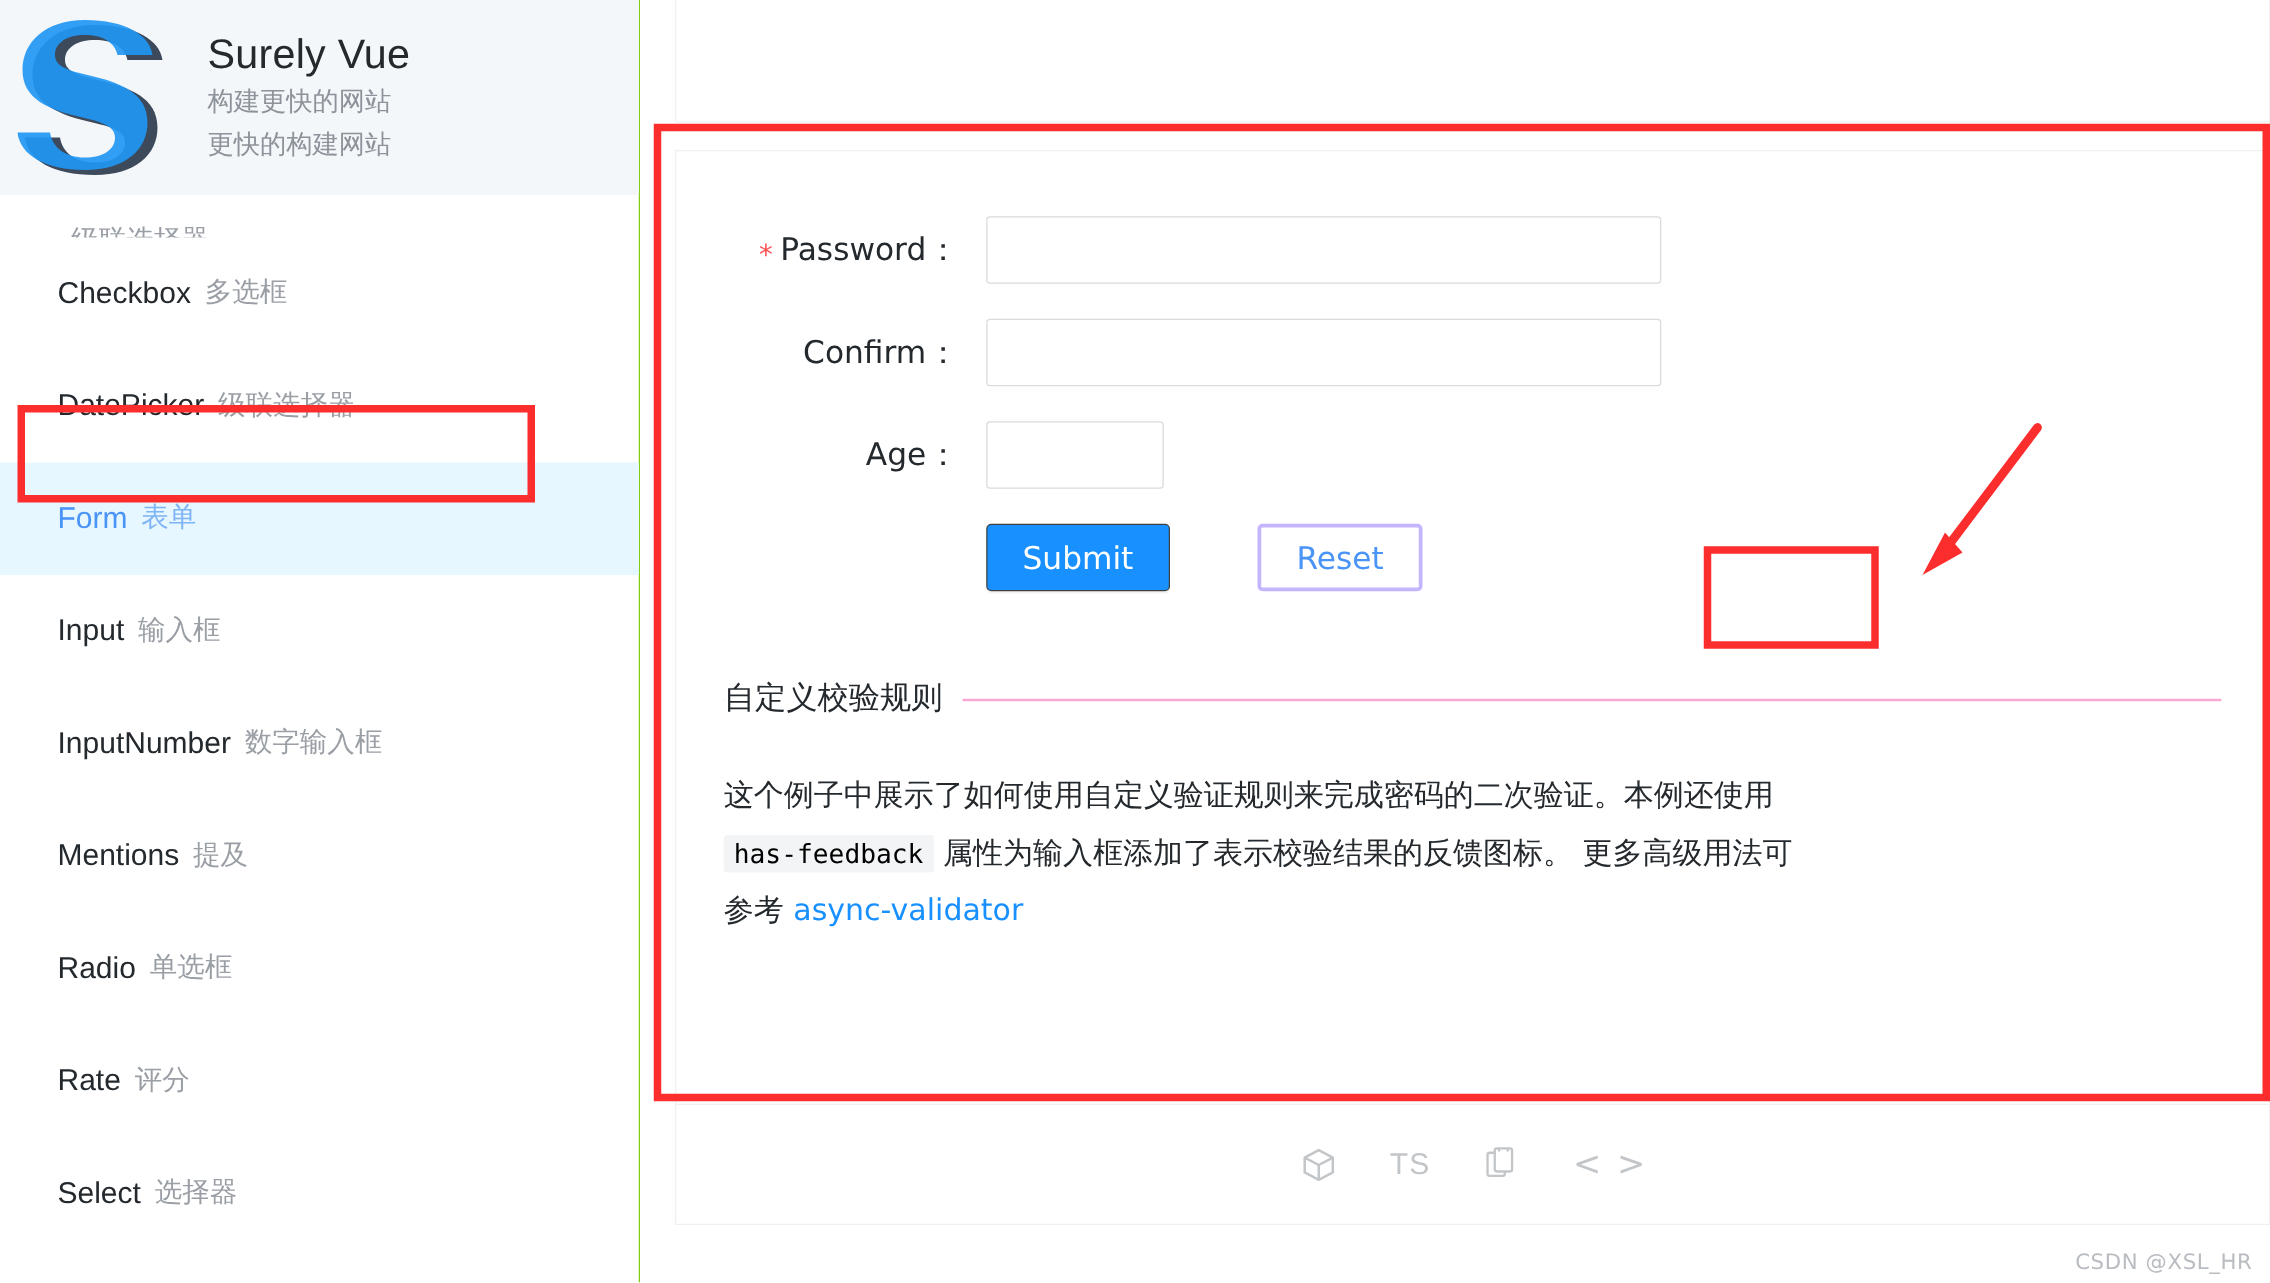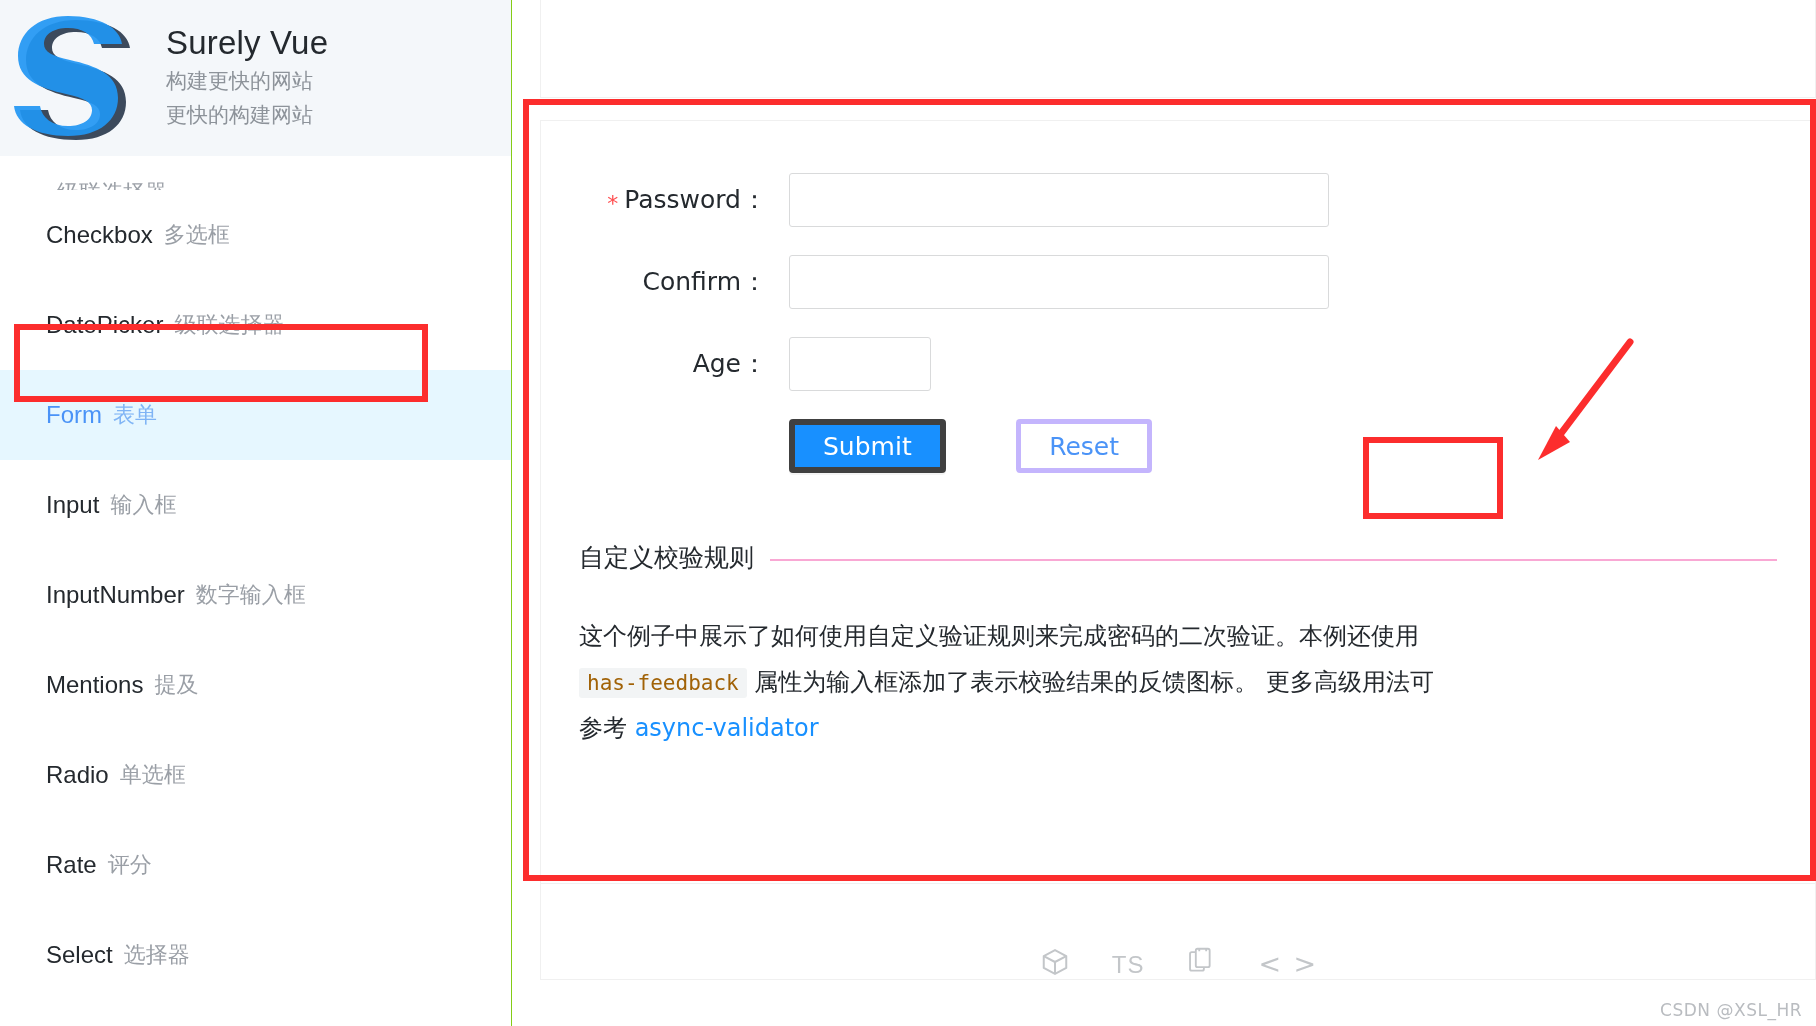"Submit" .btn-primary { border: 6px solid #404040 -> 1px solid #404040 }
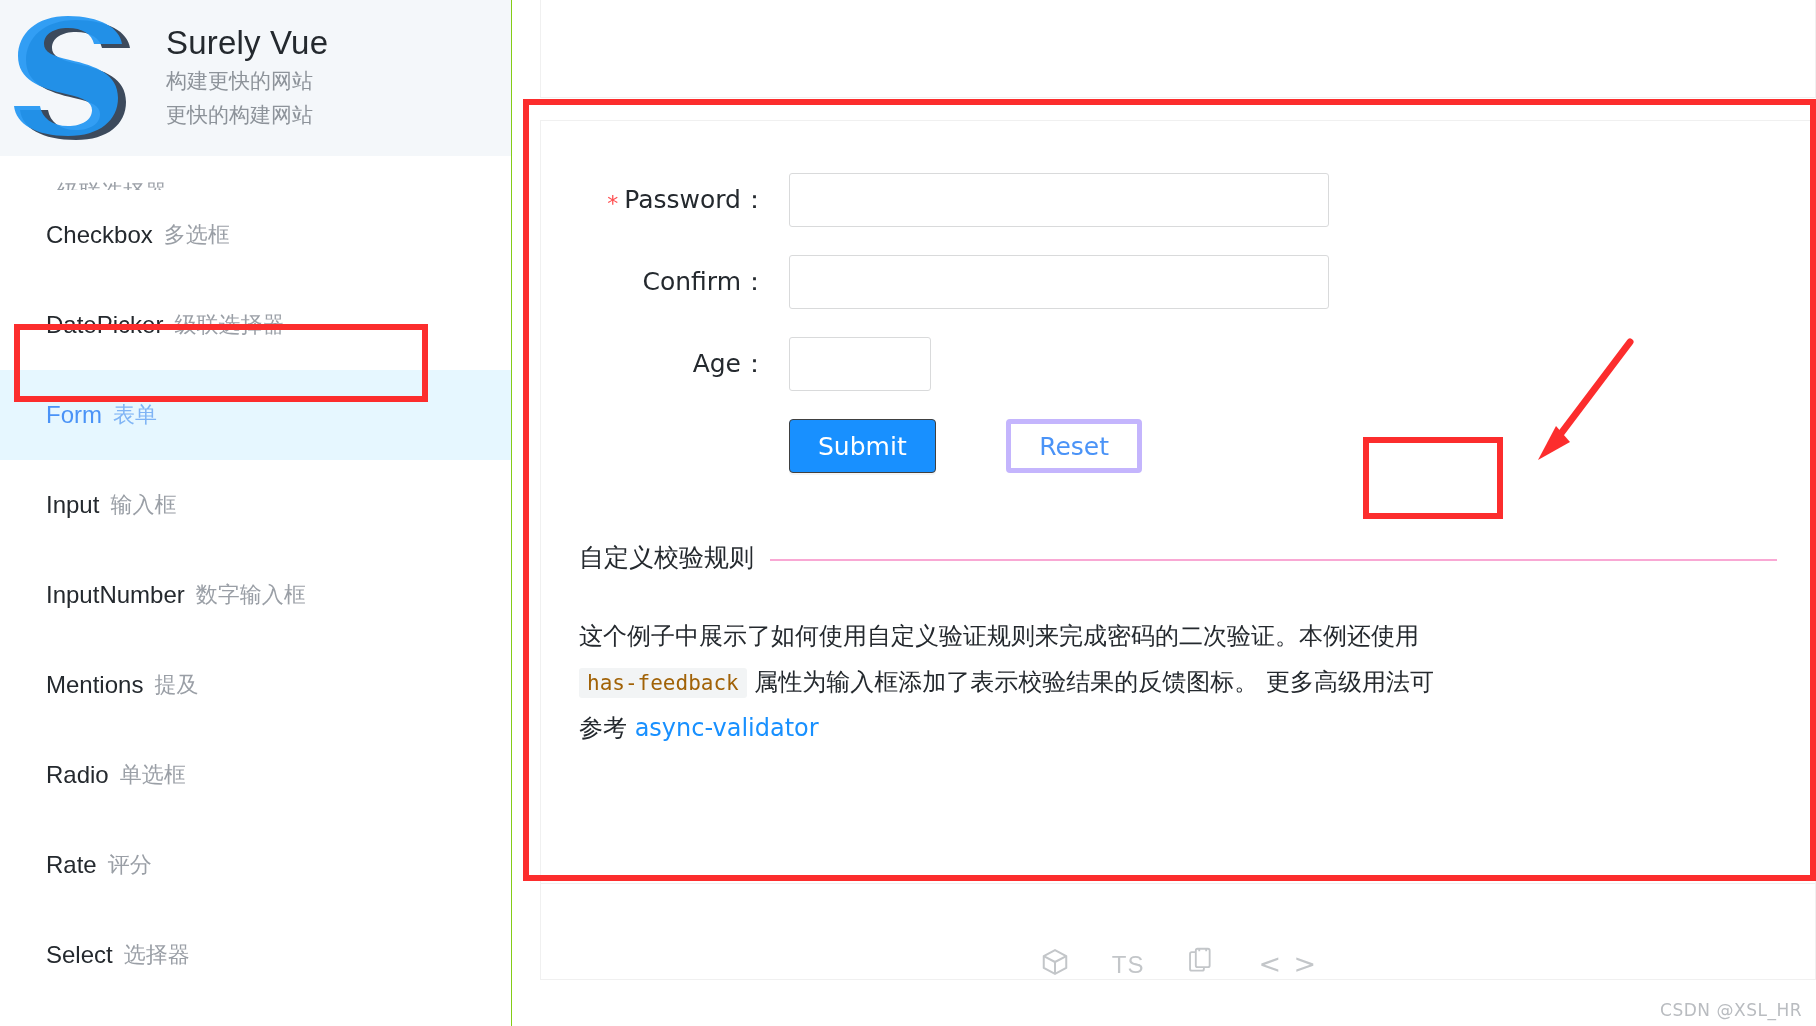"Reset" .btn-default { border: 5px solid #c4b5fd -> 3px solid #c4b5fd }
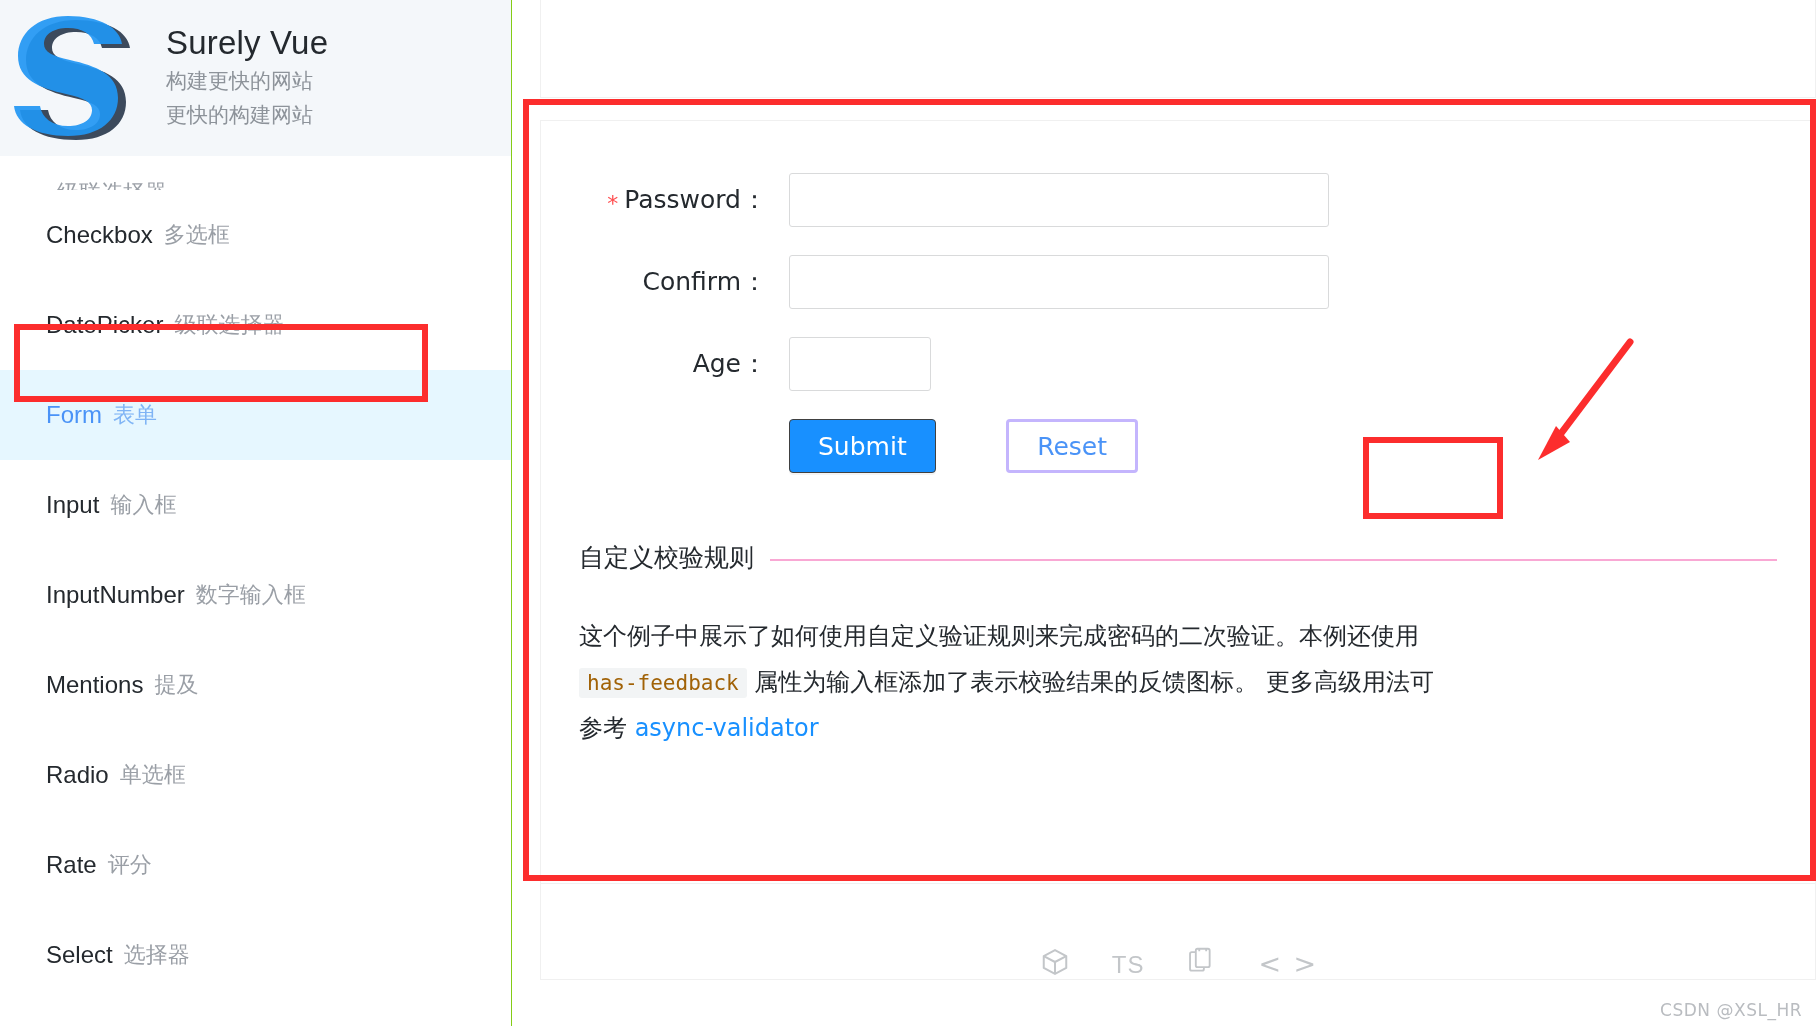"has-feedback" code.inline { color: #a16207 -> #000000 }
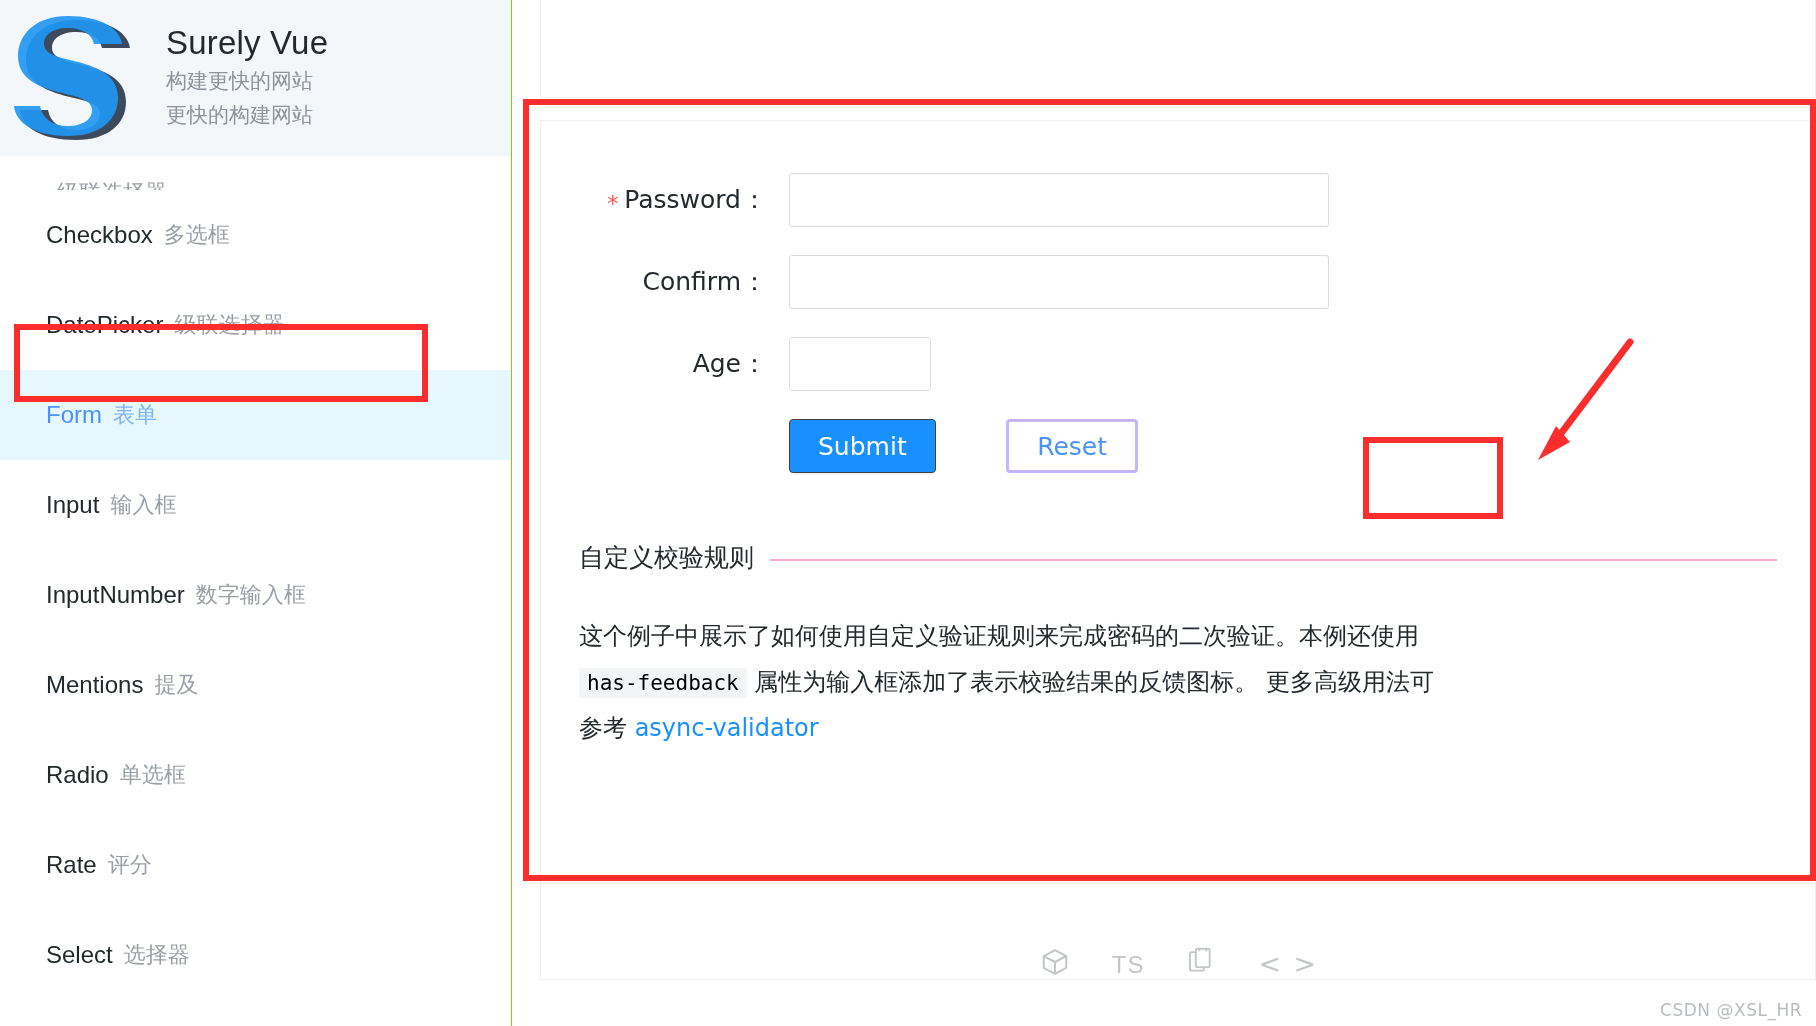"TS" .actions-bar { align-items: flex-end -> center }
